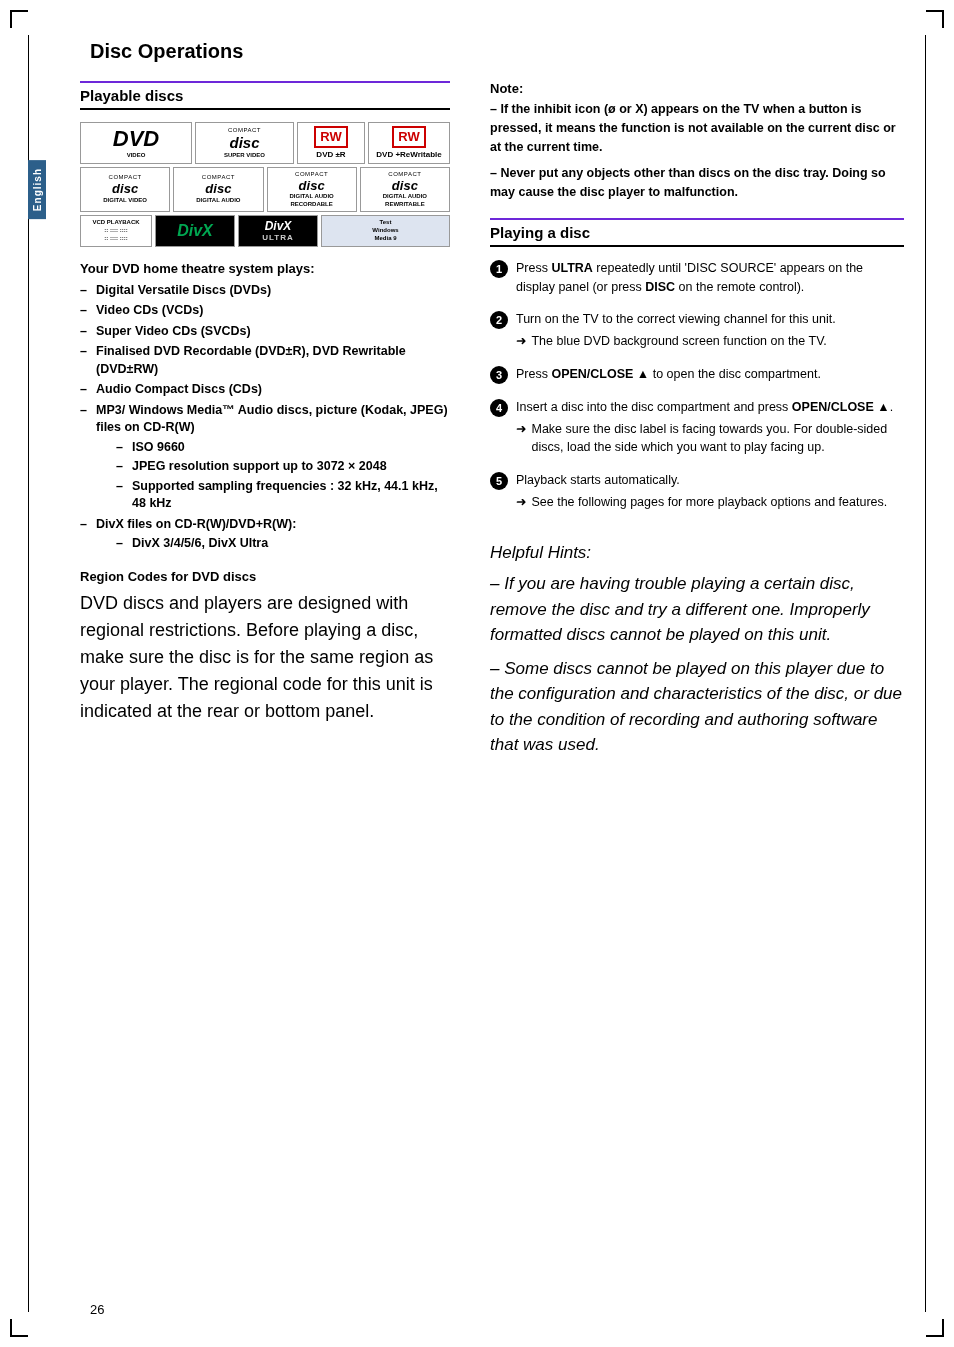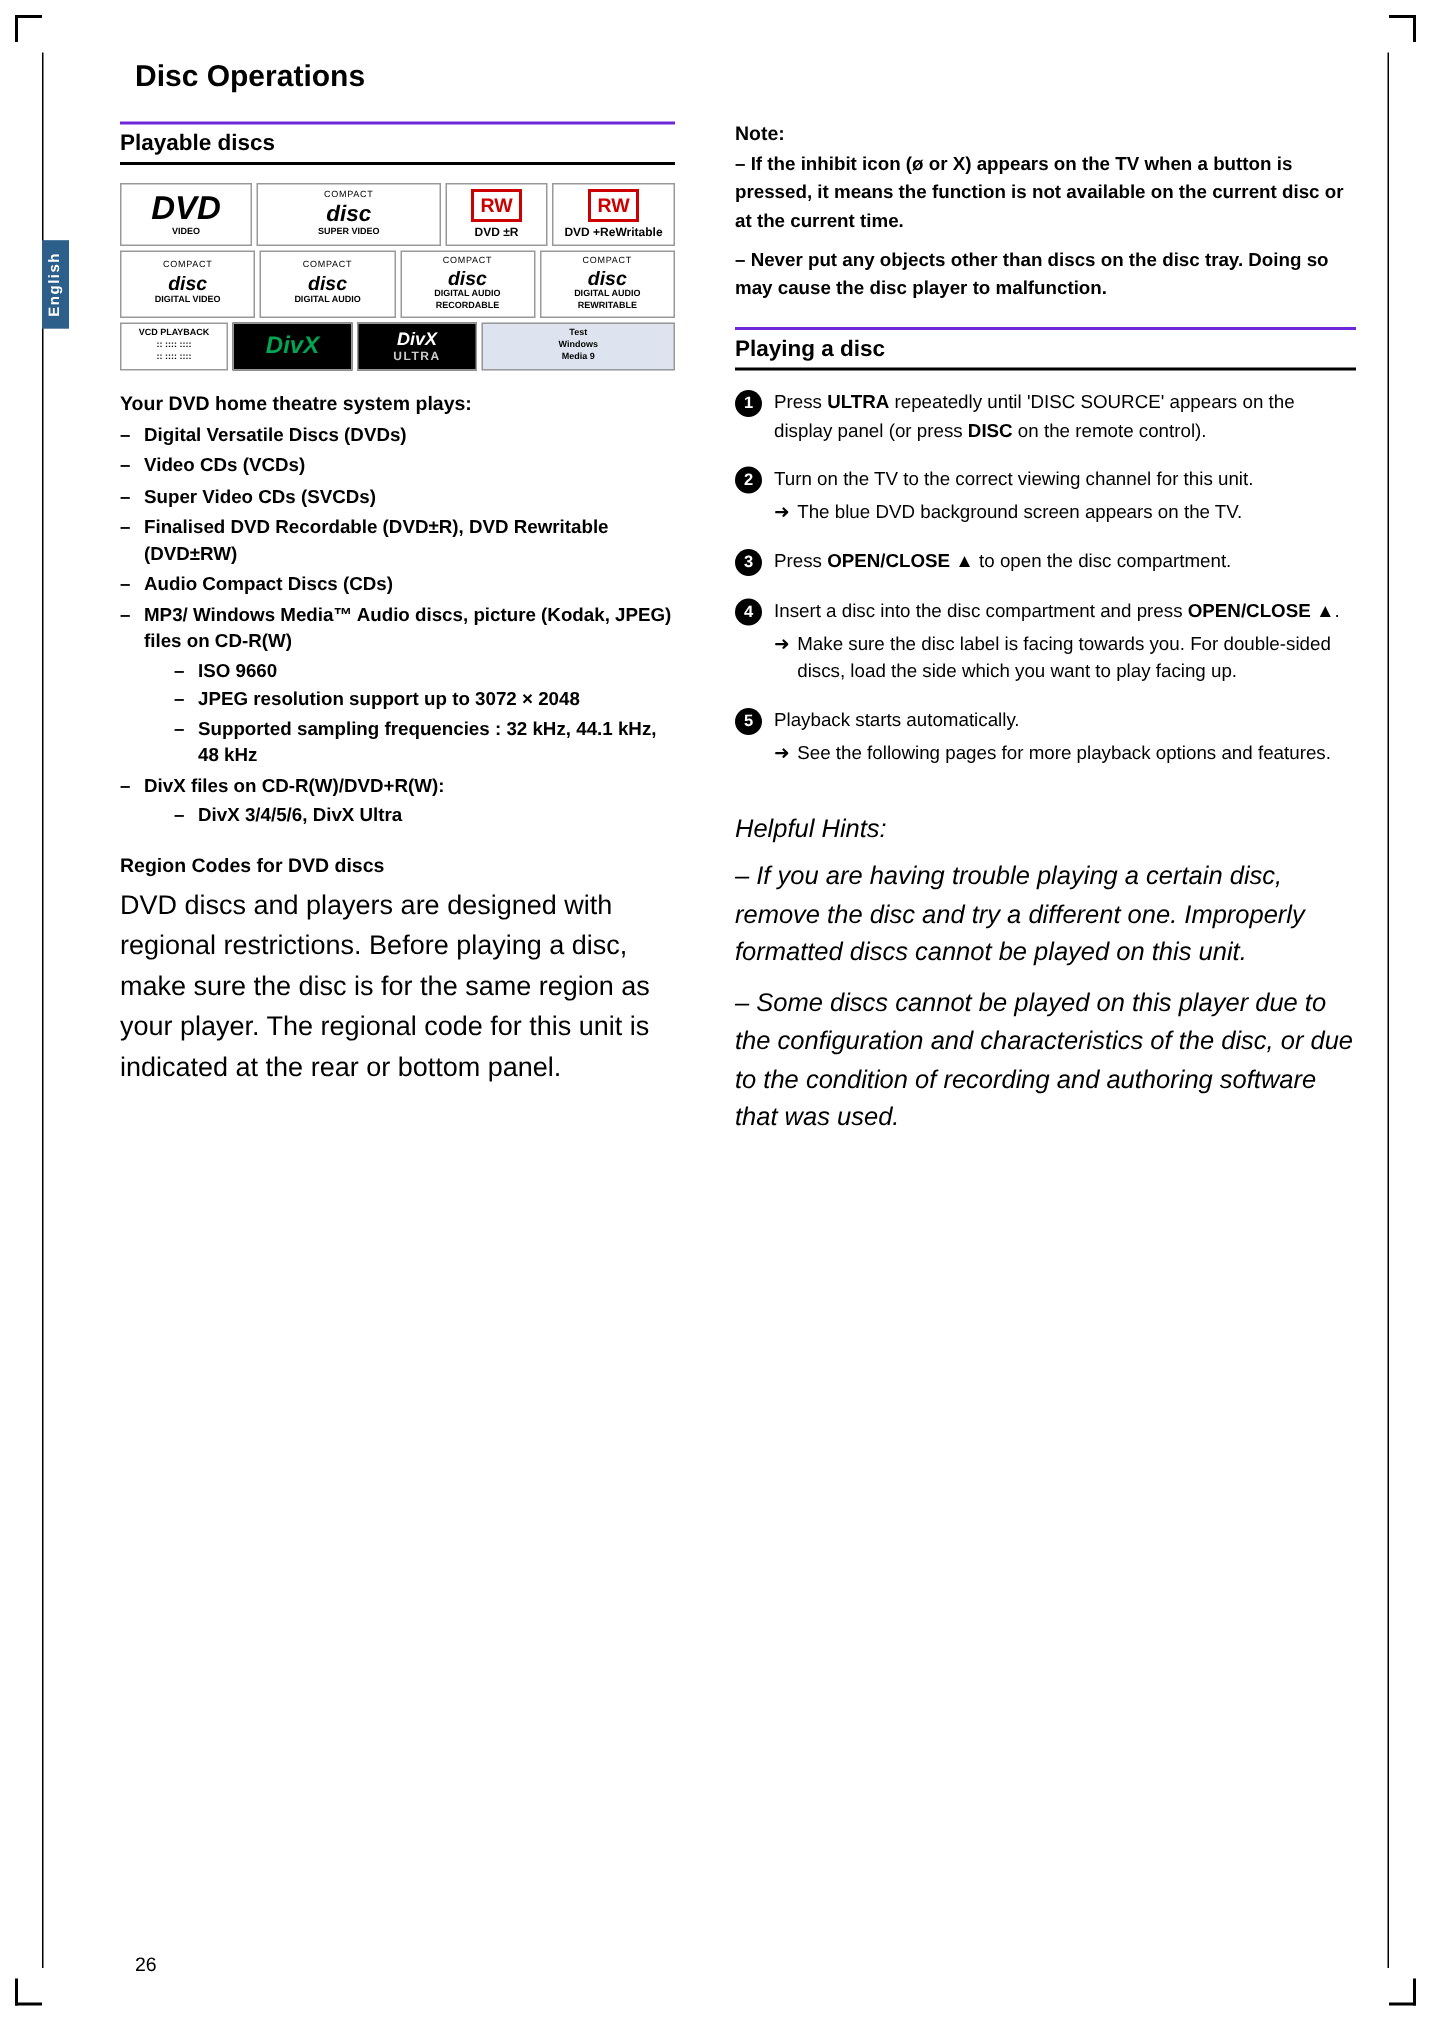"DVD" .dvd-big { width: 88px -> 112px }
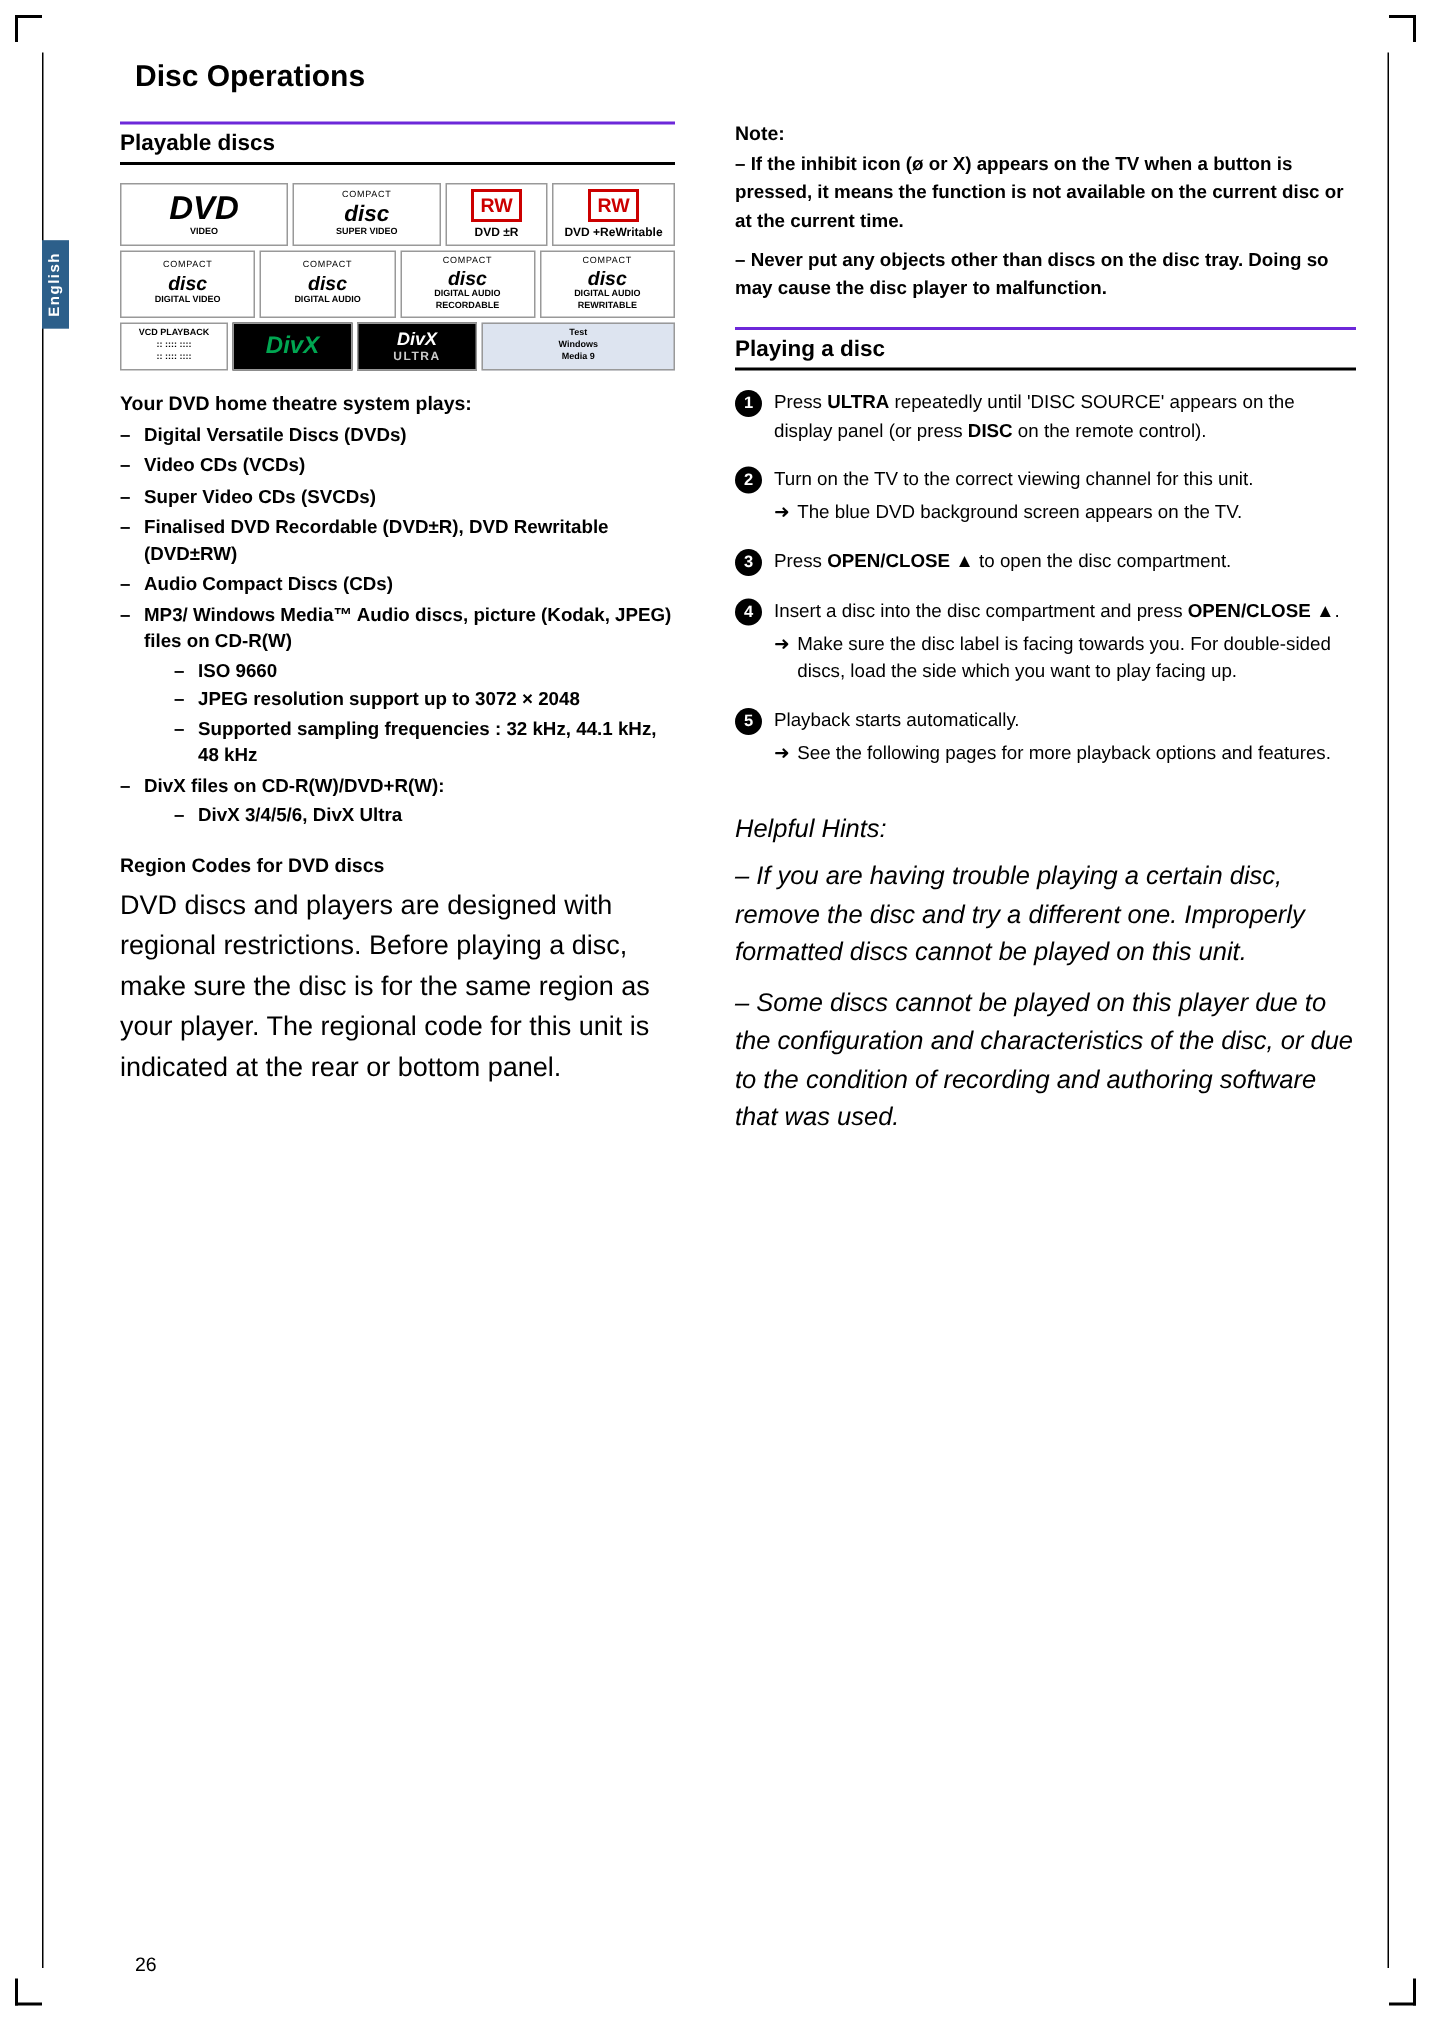"The blue DVD background screen" span { text: appears -> function }
